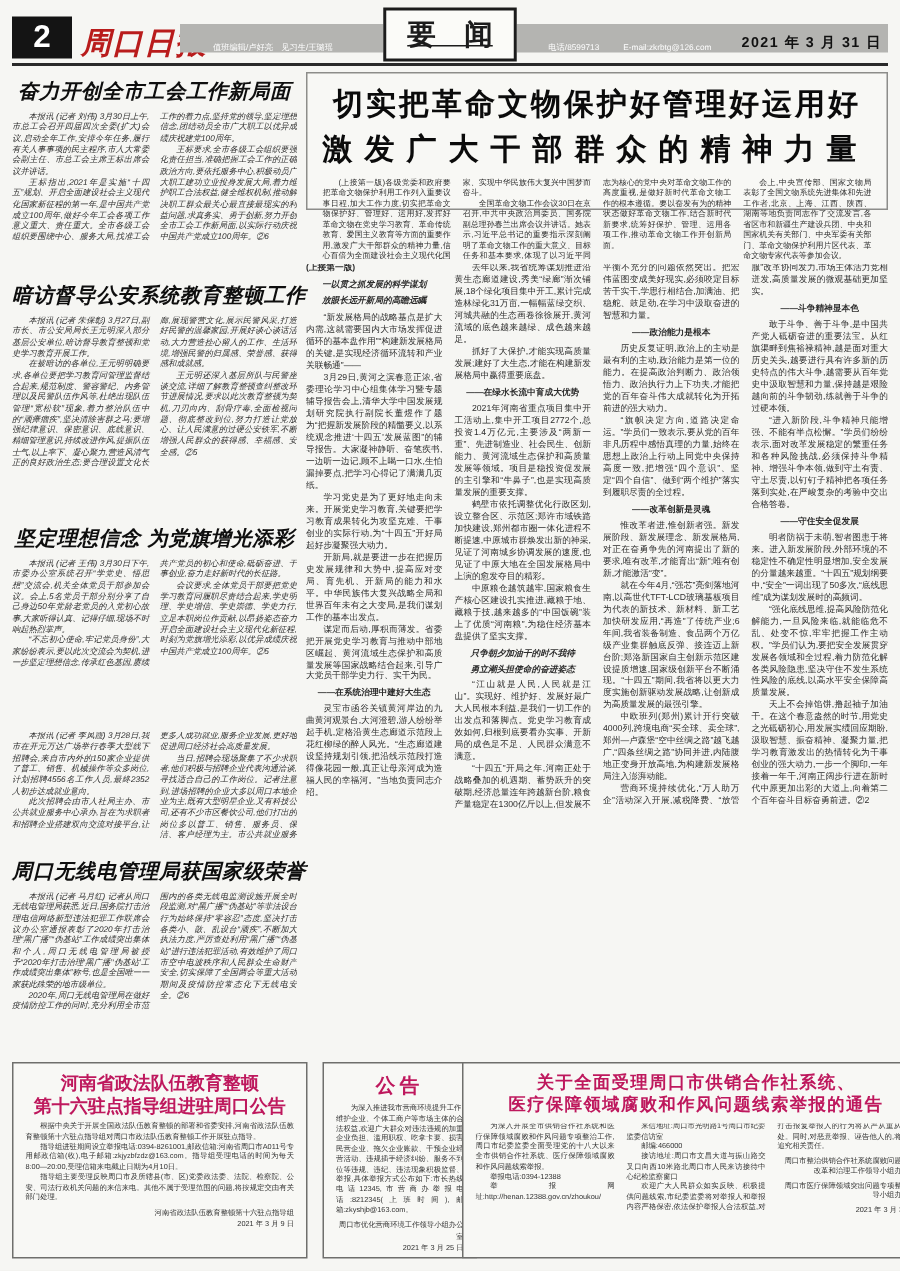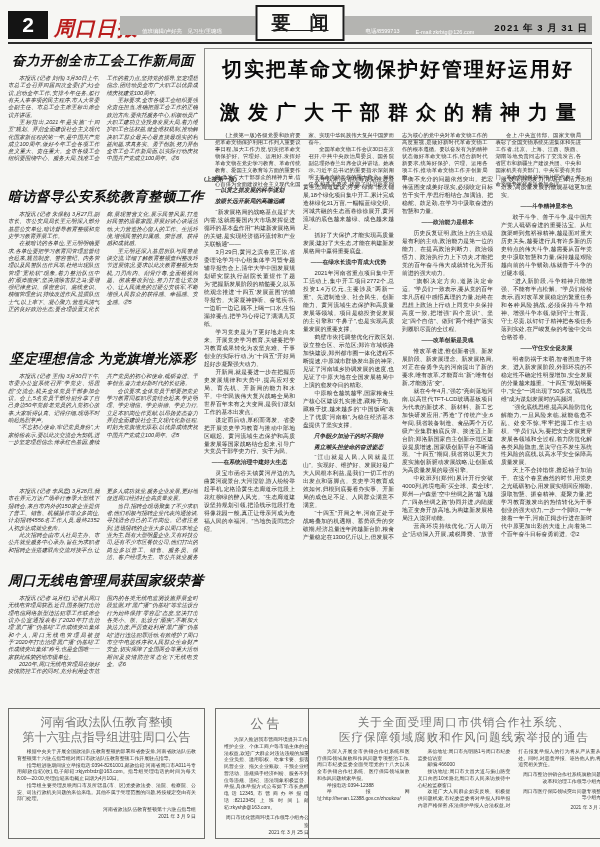"激发广大干部群众的精神力量" .m-title2 { margin-top: 16px -> 3px; text-align: center -> none }
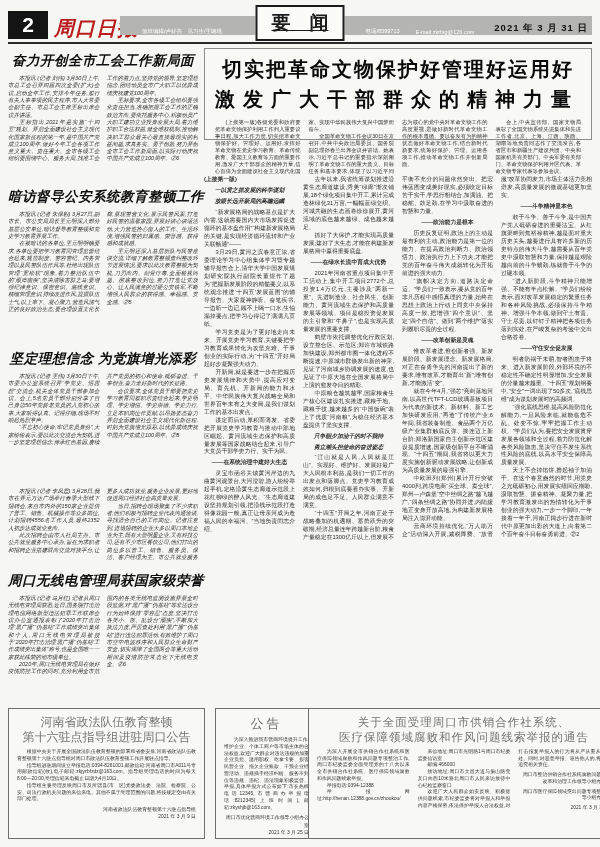"河南省政法队伍教育整顿" .n-title { color: #737373 -> #be185d; font-weight: normal -> bold }
